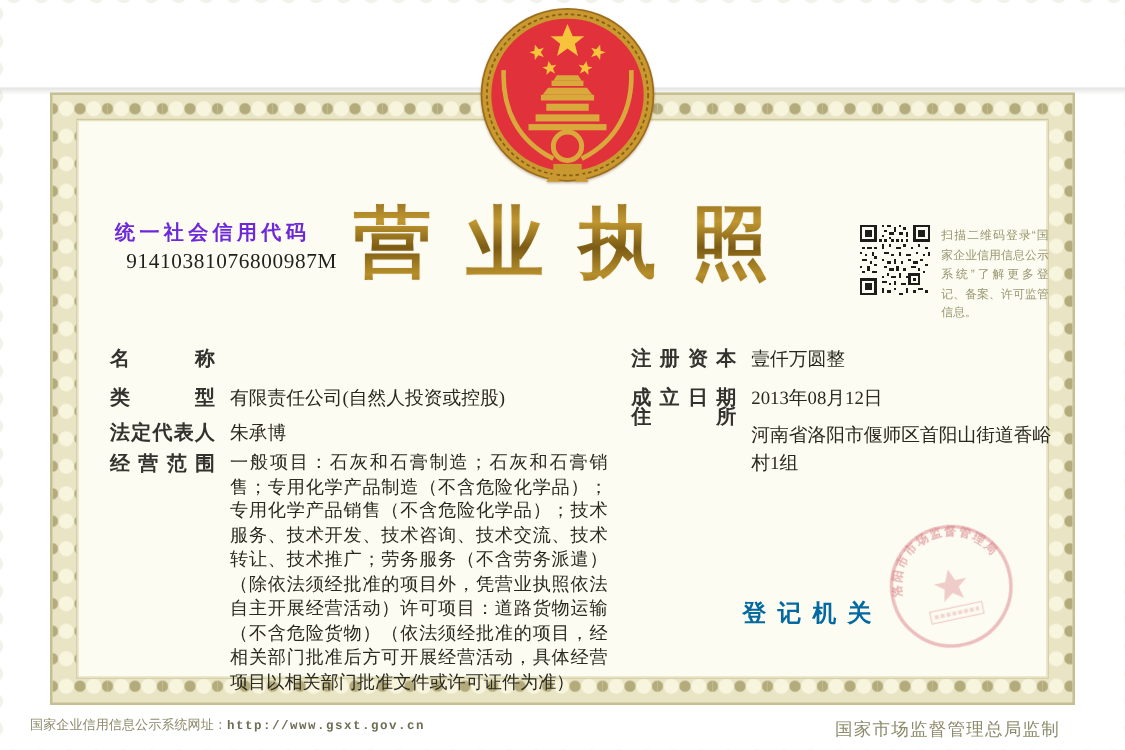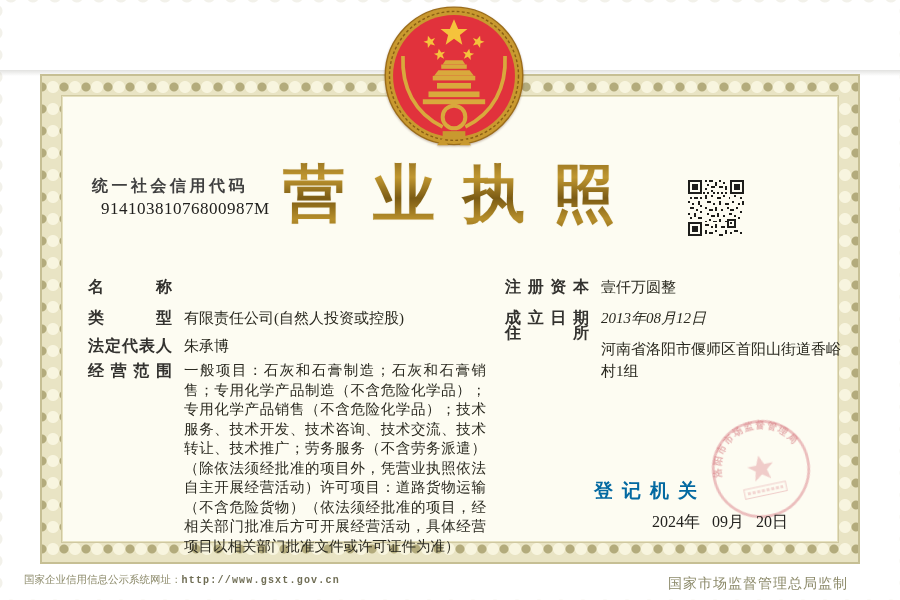"统一社会信用代码" .credit-label { color: #404040 -> #6d28d9 }
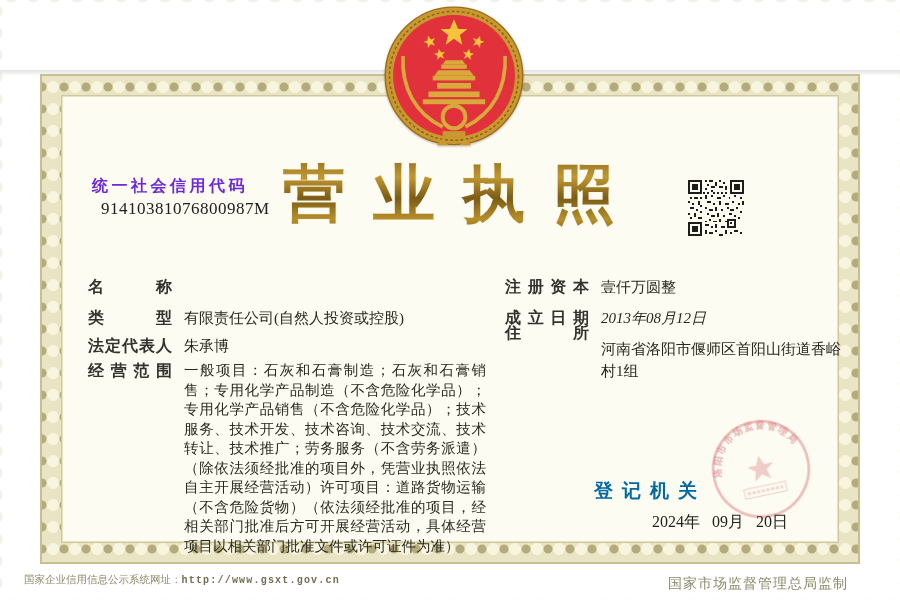"扫描二维码登录“国家企业信用信息公示系统”了解更多登记、备案、许可监管信息。" div.qr-caption { html: none -> <div>扫描二维码登录“国家企业信用信息公示系统”了解更多登记、备案、许可监管信息。</div> }
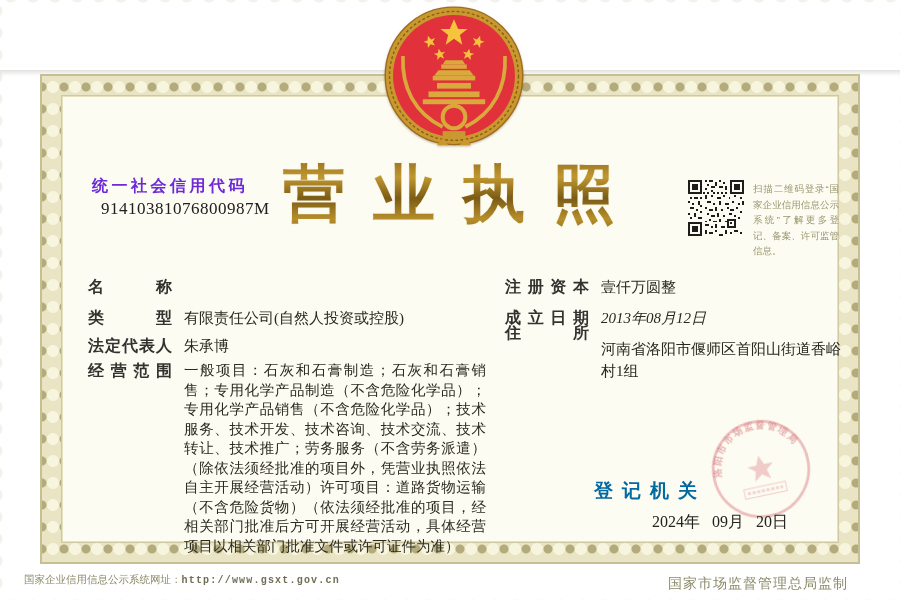"2013年08月12日" span.fvalue { font-style: italic -> none }
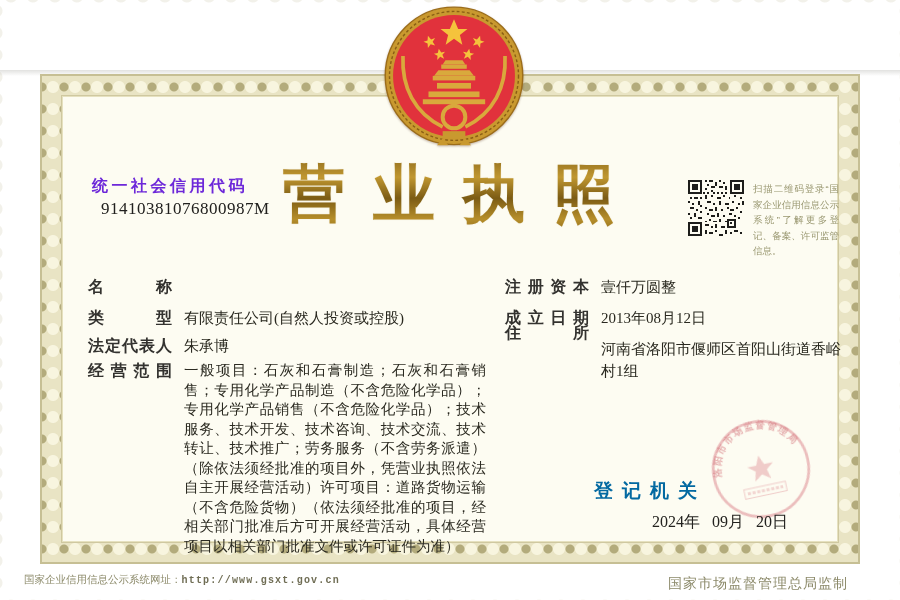"2024年 09月 20日" div.issue-date { html: <div>2024年 09月 20日</div> -> none }
